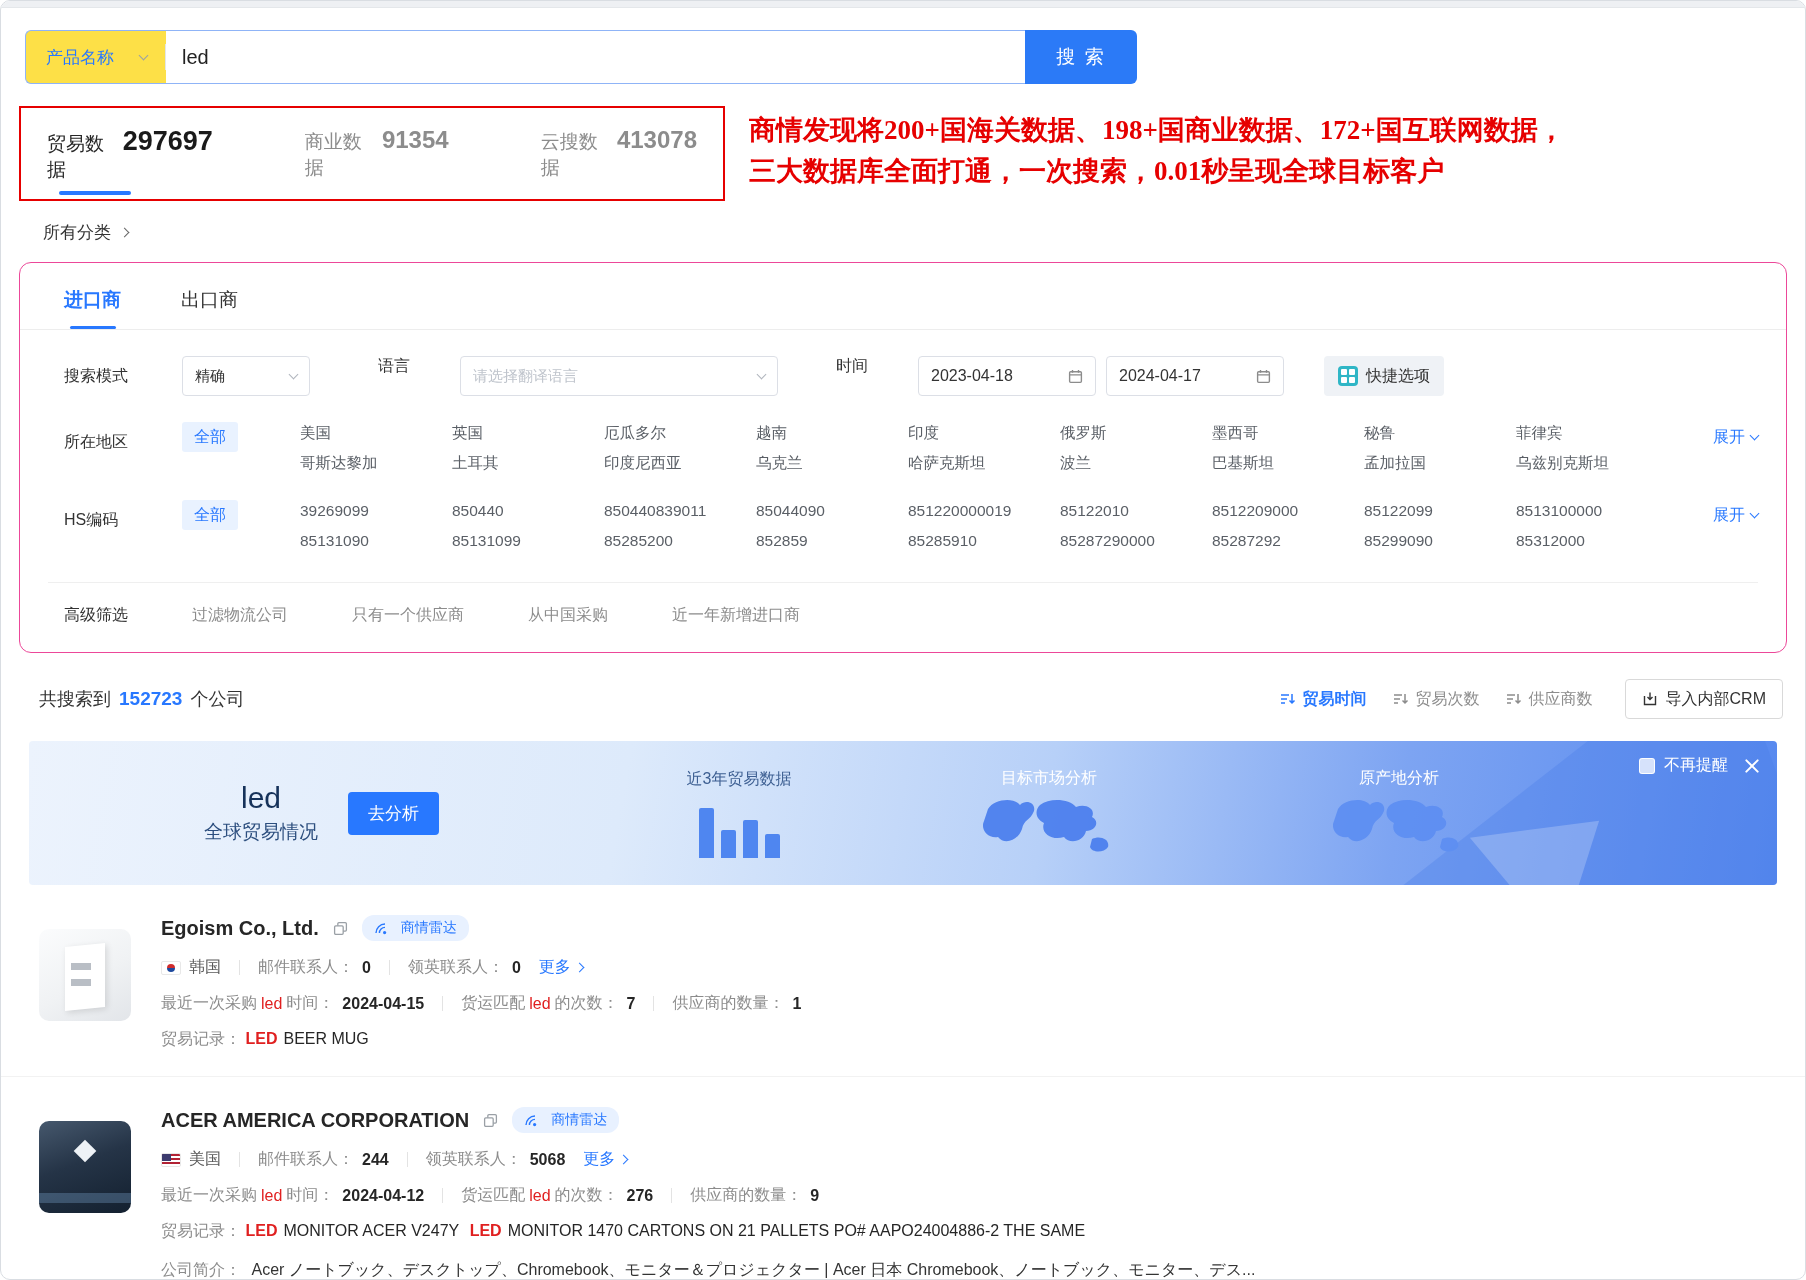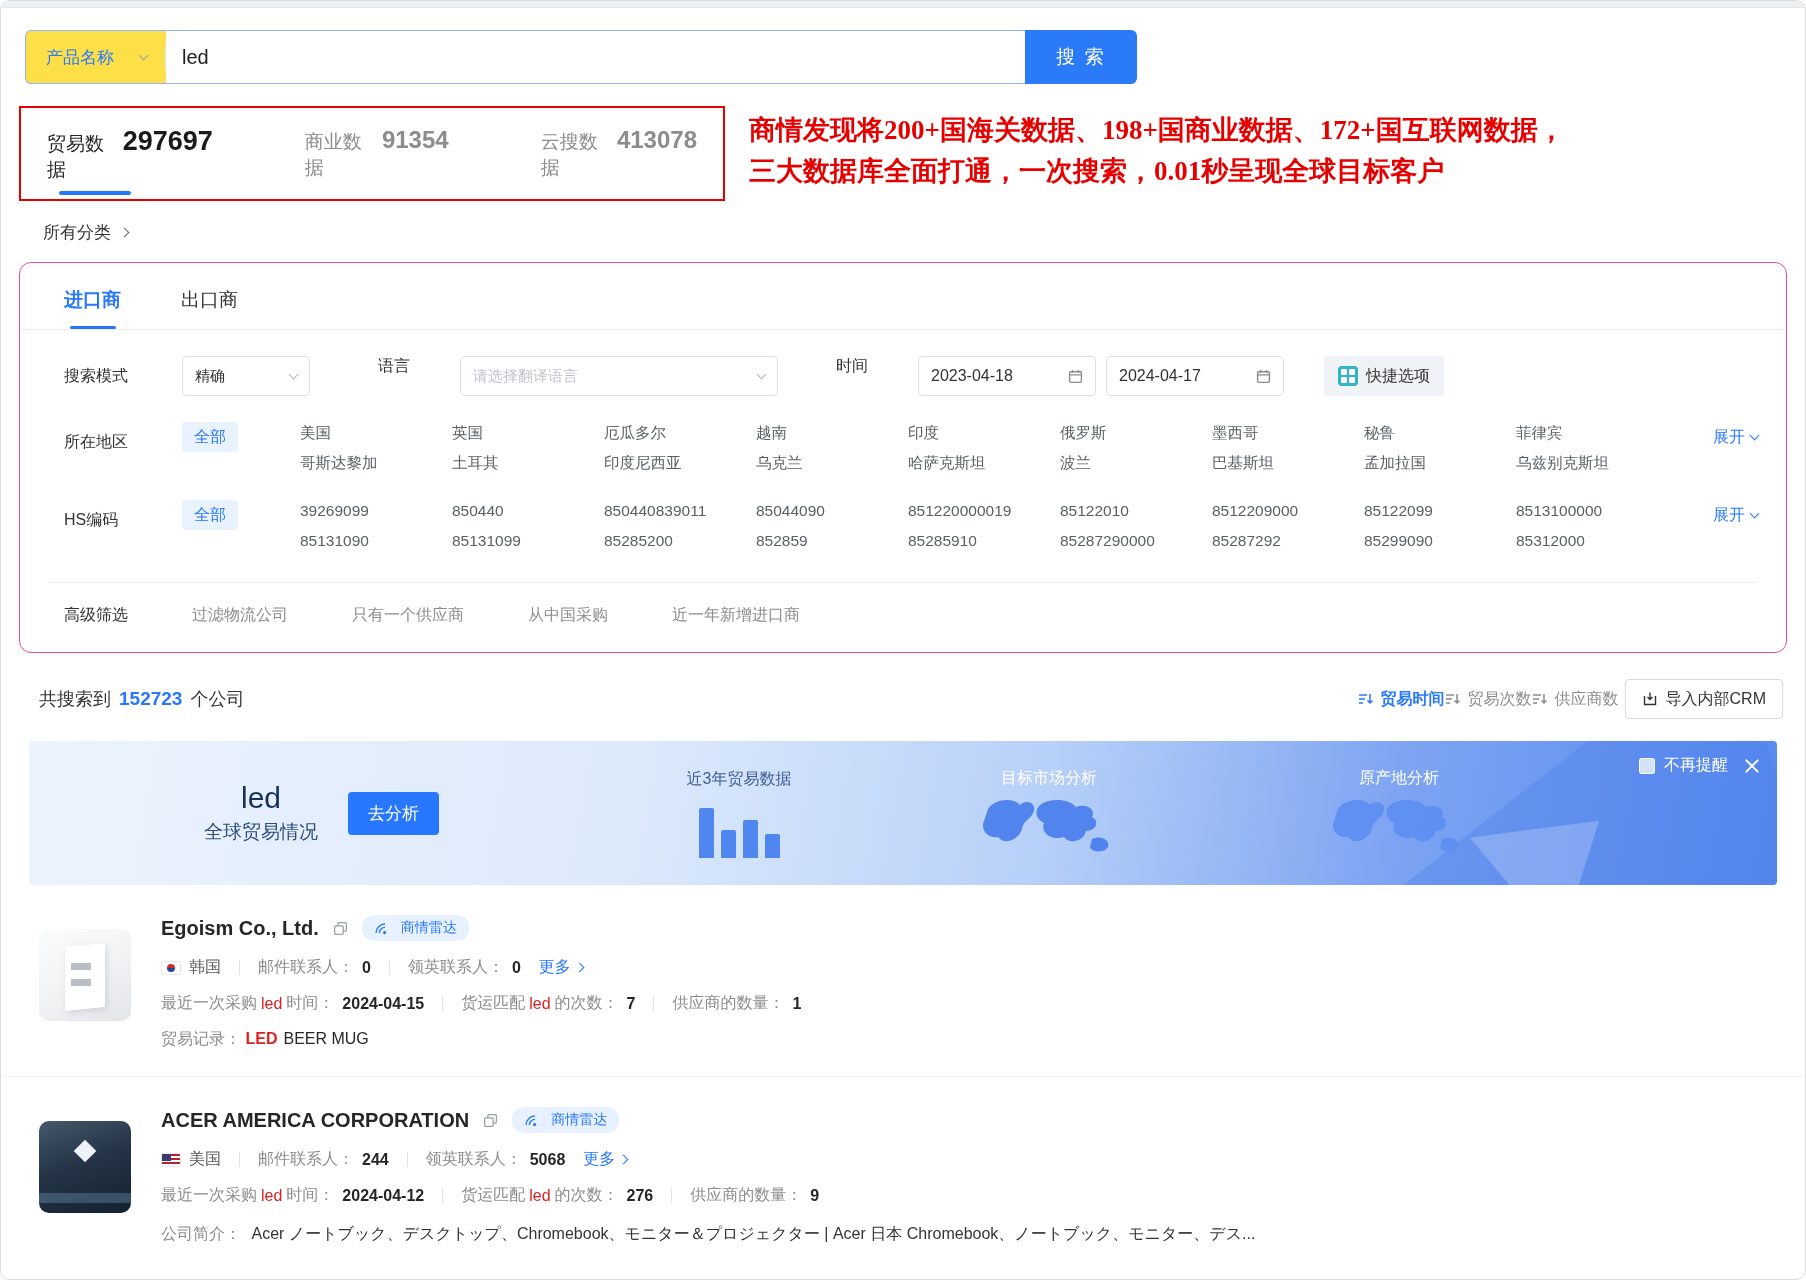"贸易时间" .res-right { gap: none -> 26px }
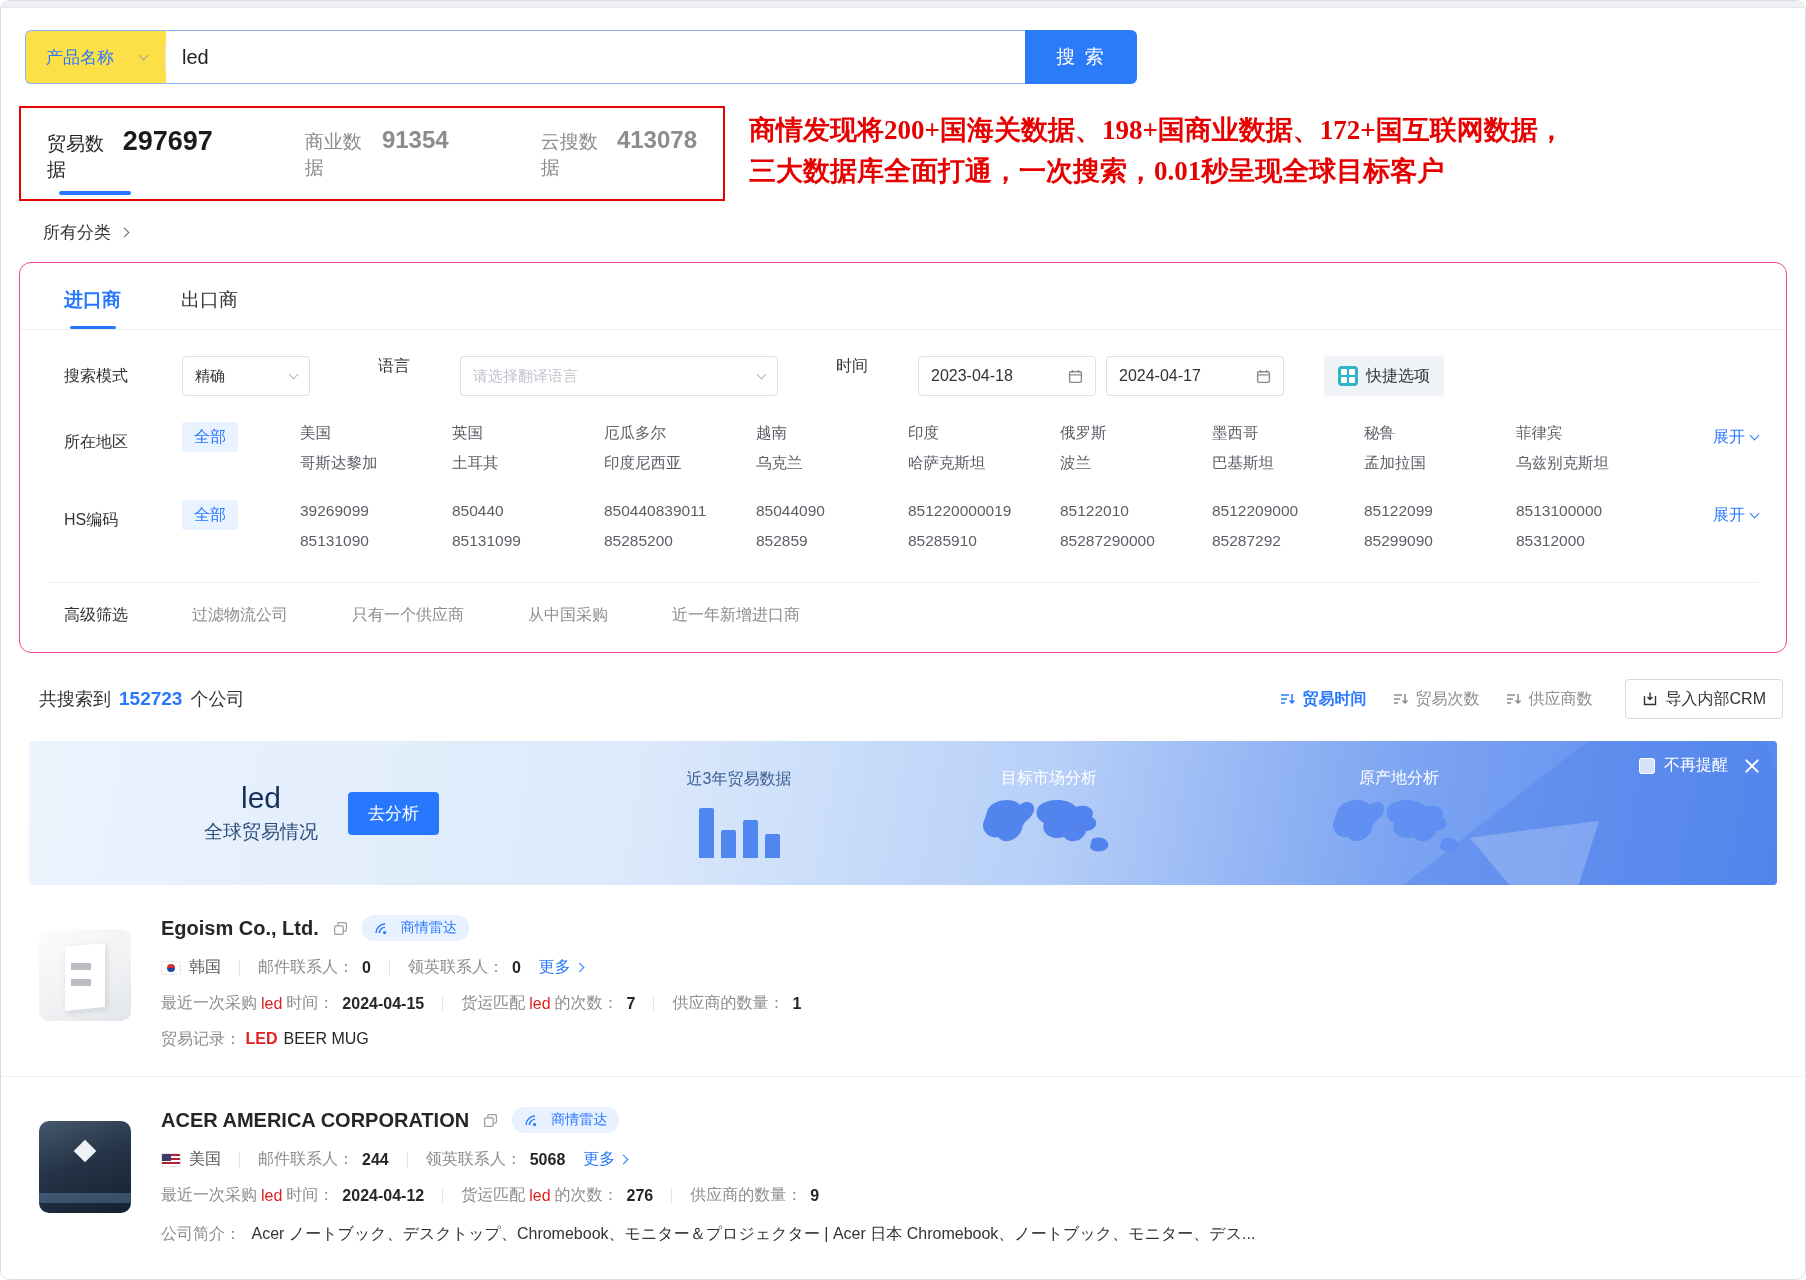"贸易记录： LED MONITOR ACER V247Y" div.c-record { html: none -> <div> <span>贸易记录：</span> <span>LED</span><span>MONITOR ACER V247Y</span> <span>LED</span><span>MONITOR 1470 CARTONS ON 21 PALLETS PO# AAPO24004886-2 THE SAME</span> </div> }
